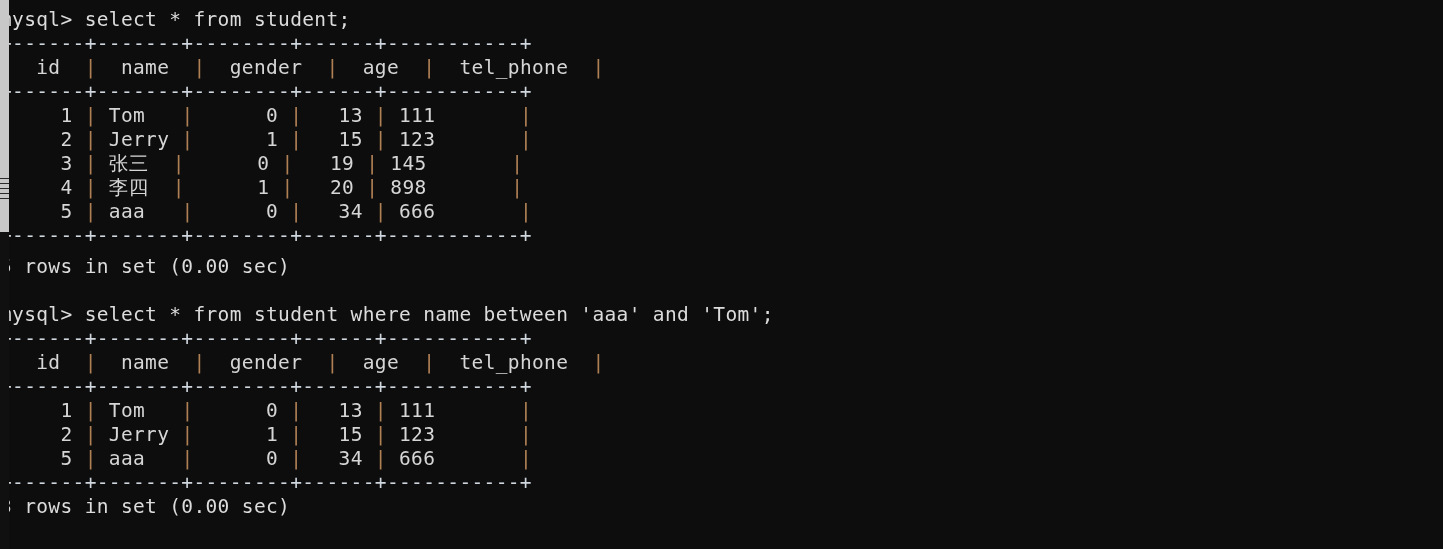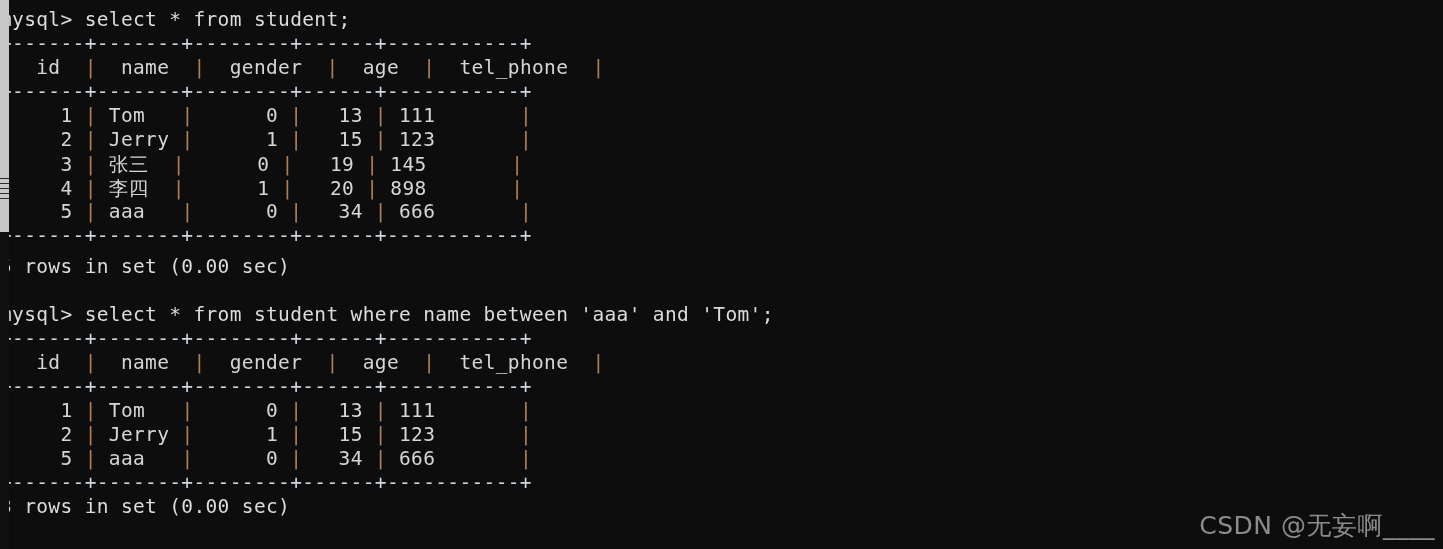"张三" .cjk { font-family: Liberation Sans, sans-serif -> Liberation Mono, monospace }
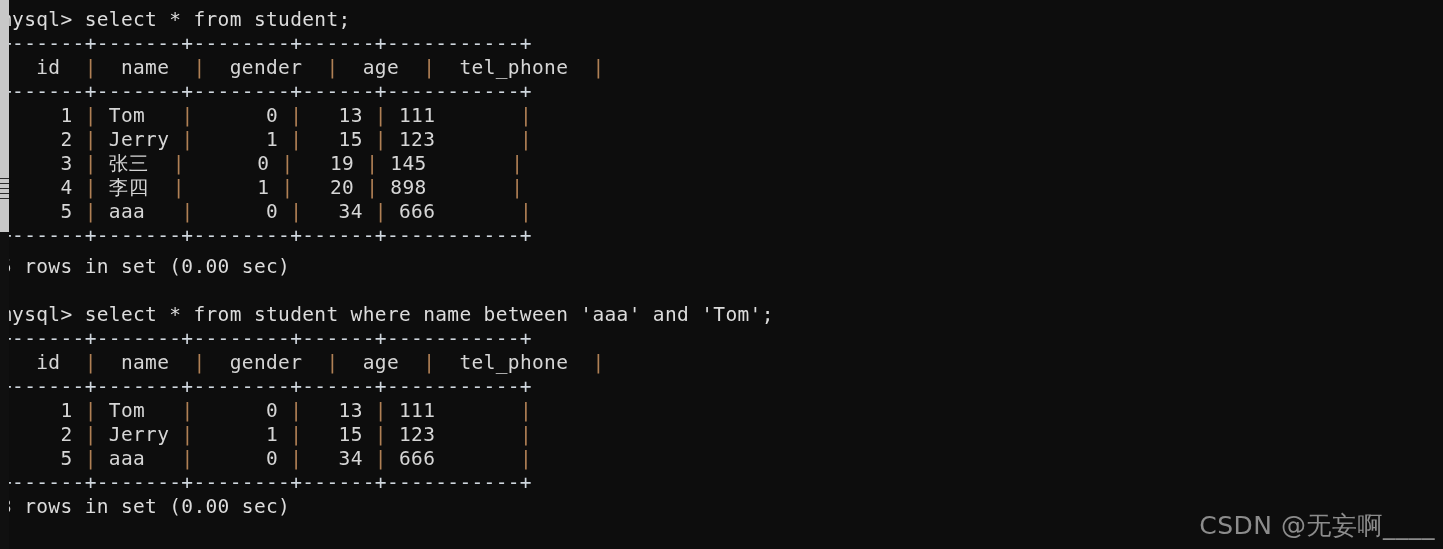"CSDN @无妄啊____" div { html: <div>CSDN @无妄啊____</div> -> none }
